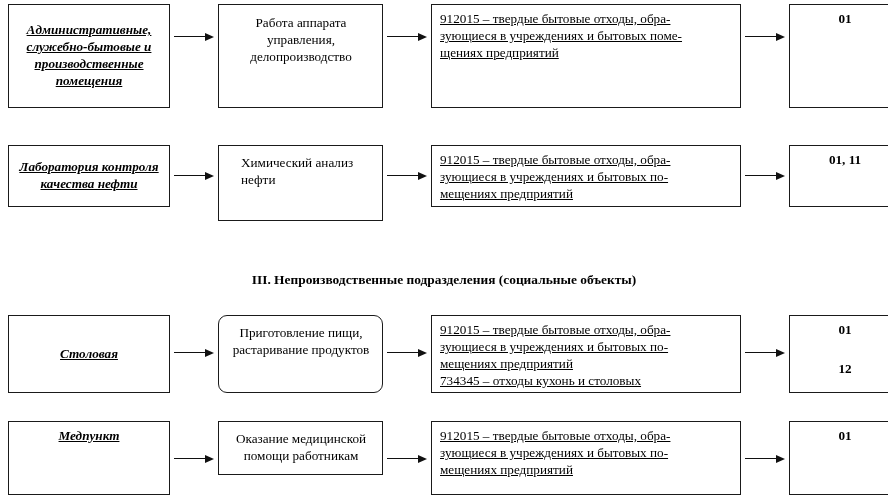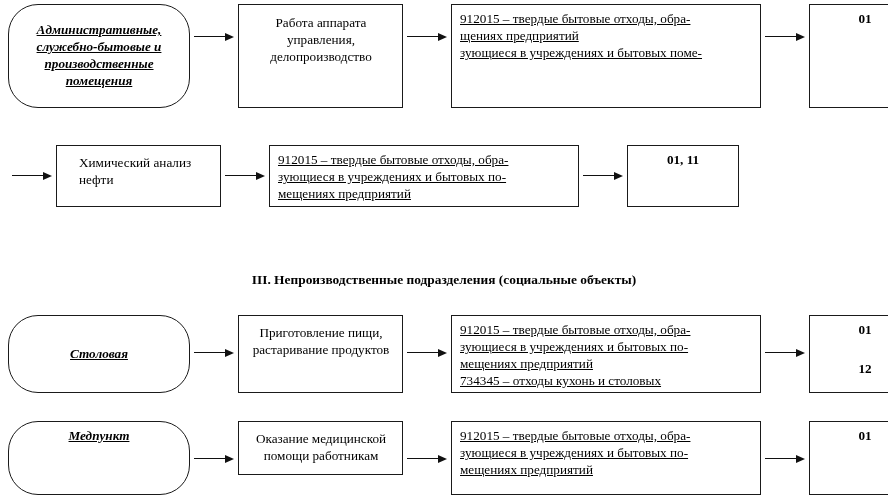"Административные, служебно-бытовые и" .col-unit { border-radius: 30px -> none; width: 182px -> 162px }
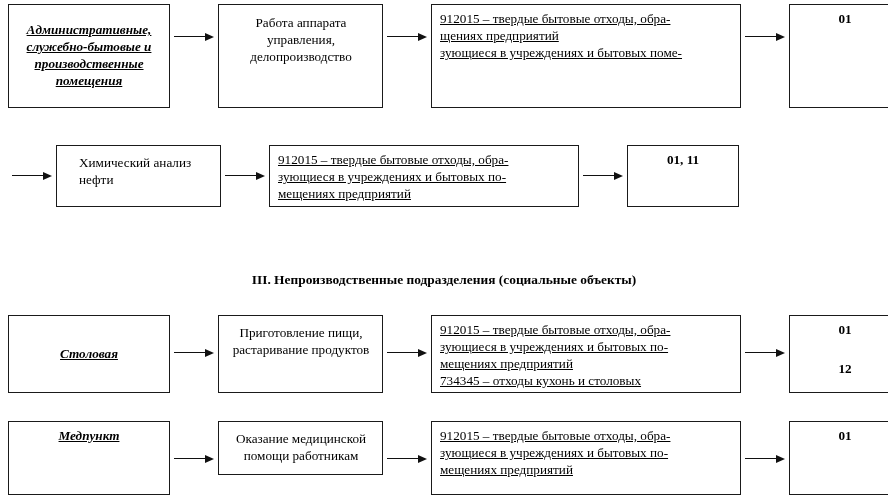"щениях предприятий" span.wline { order: before "зующиеся в учреждениях и бытовых поме-" -> after "зующиеся в учреждениях и бытовых поме-" }
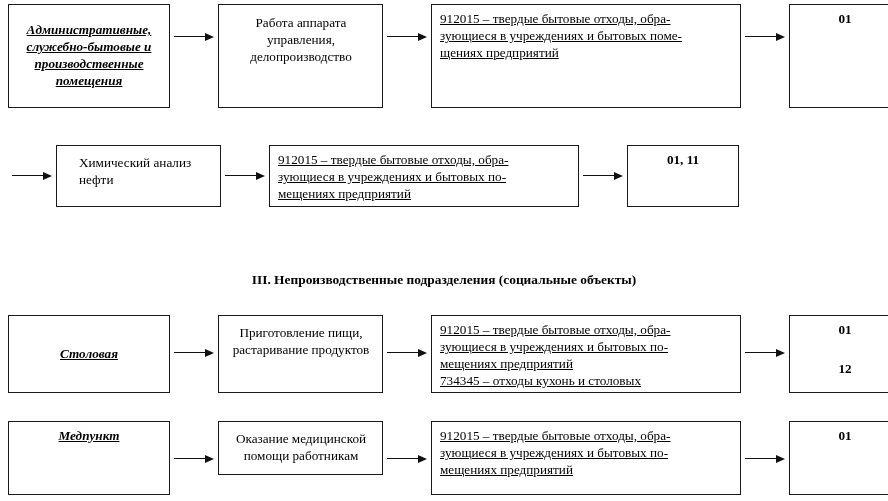"Лаборатория контроля качества нефти" div.box { html: none -> <div> <span>Лаборатория контроля качества нефти</span> </div> }
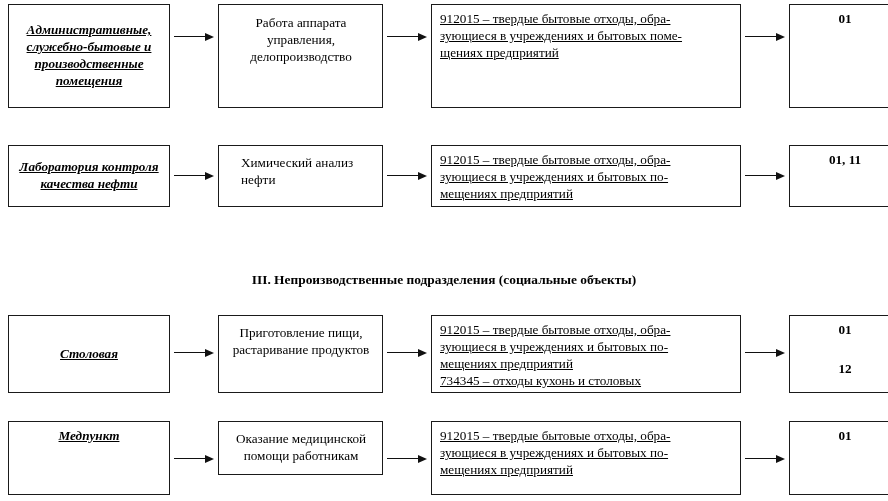"Химический анализ нефти" div.box { height: 62px -> 76px }
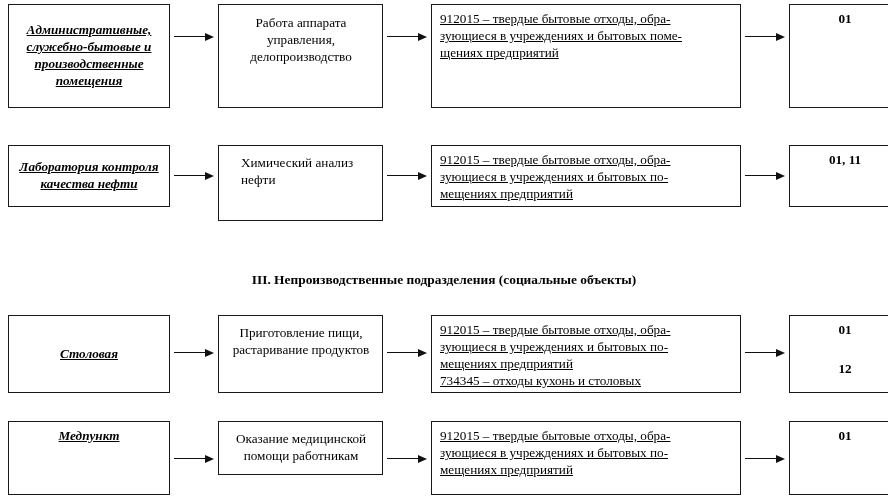"Приготовление пищи, растаривание" div.box { border-radius: none -> 9px }
